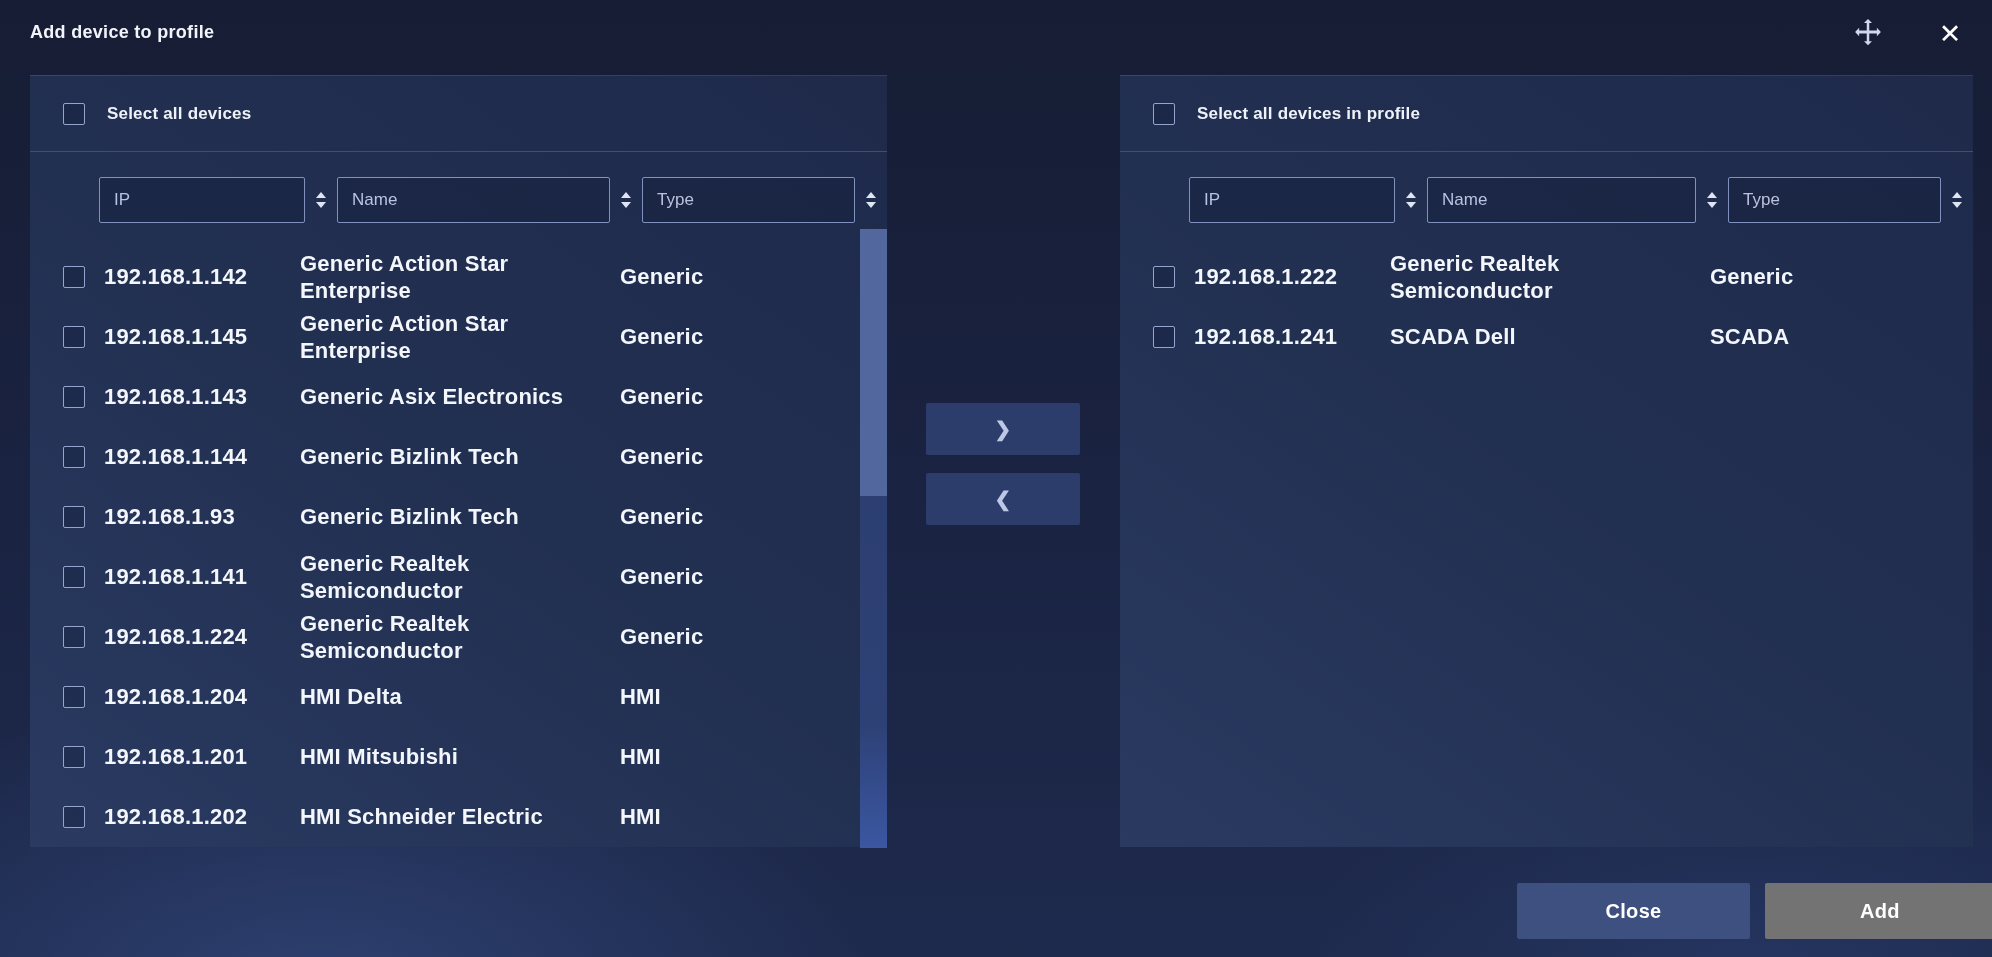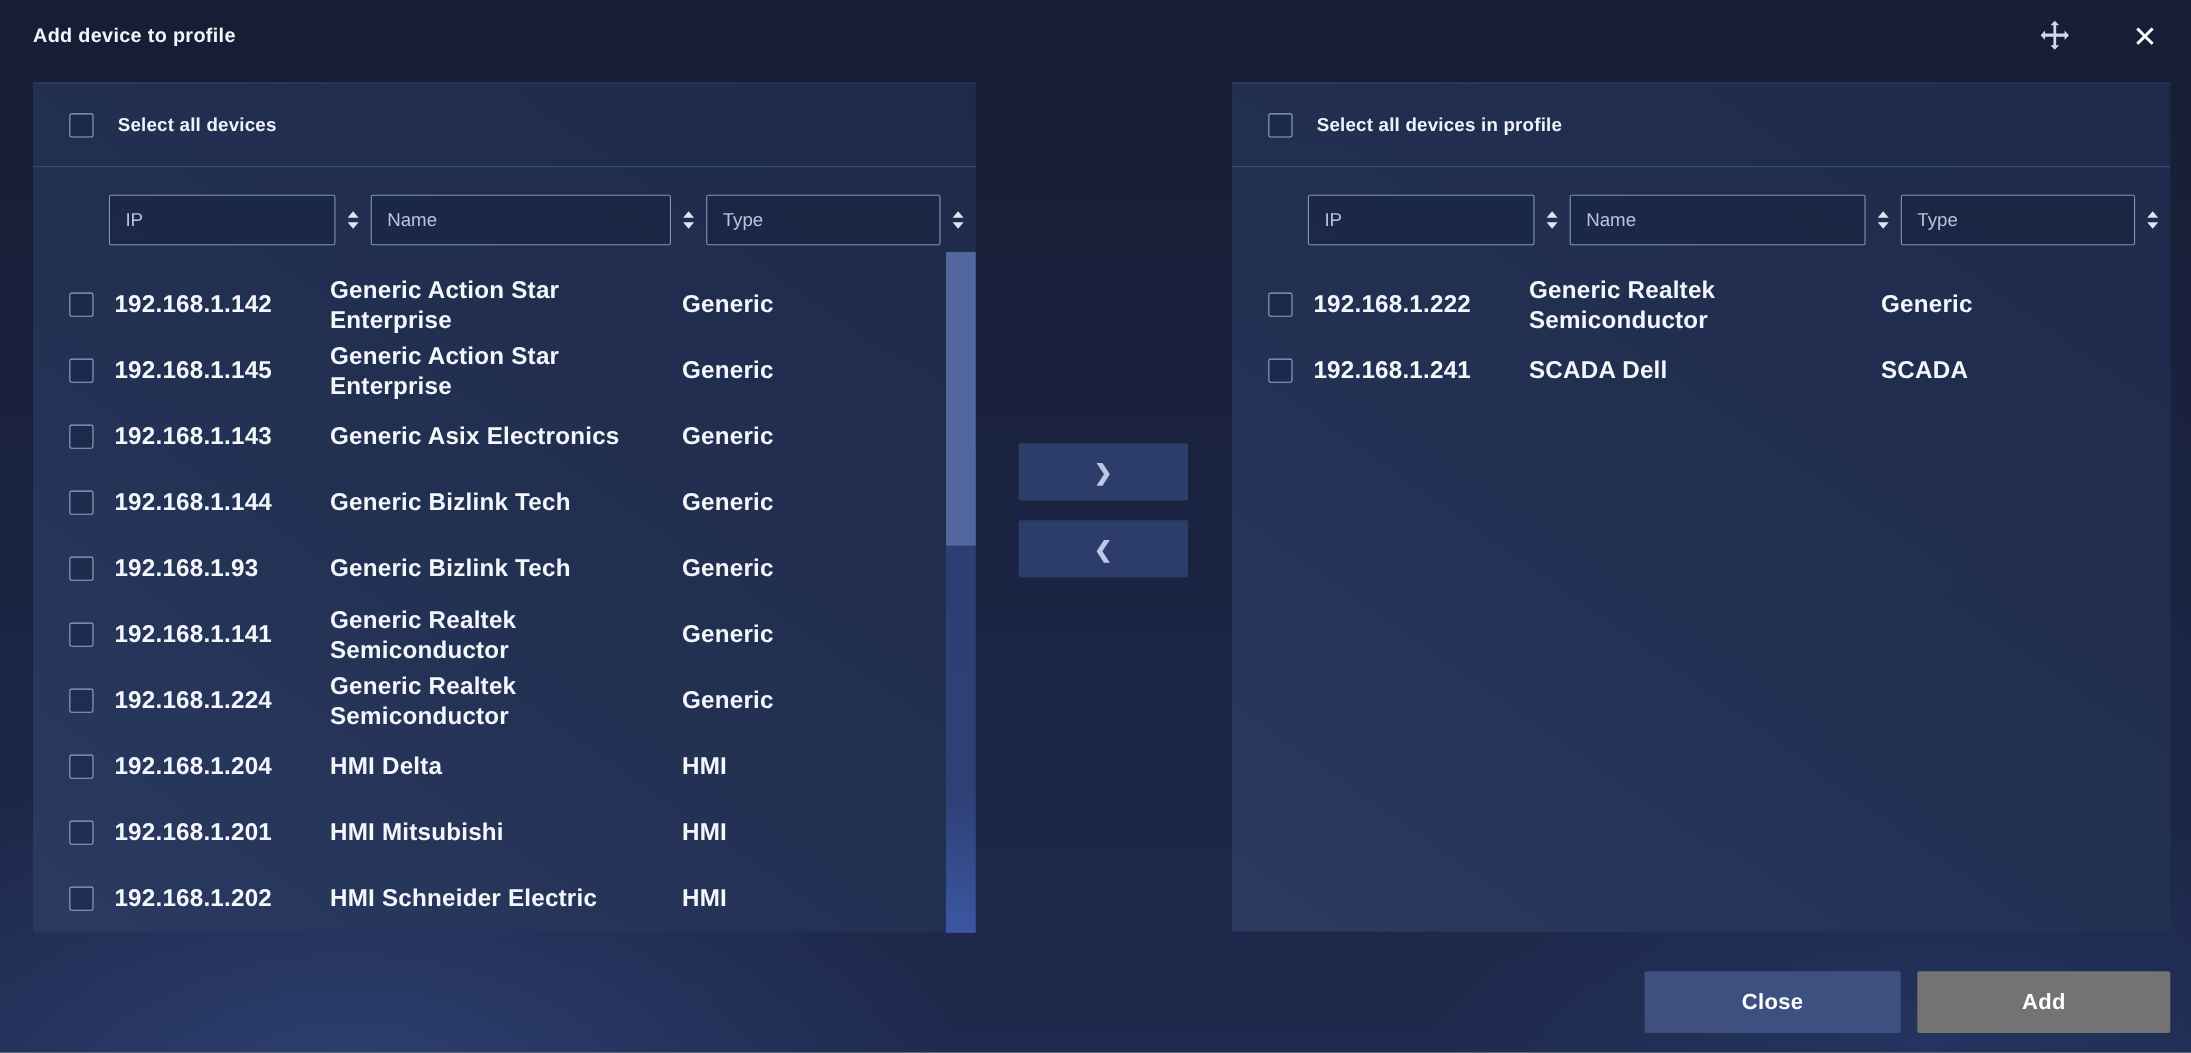"Close" .footer-btn { margin-left: none -> 22px }
